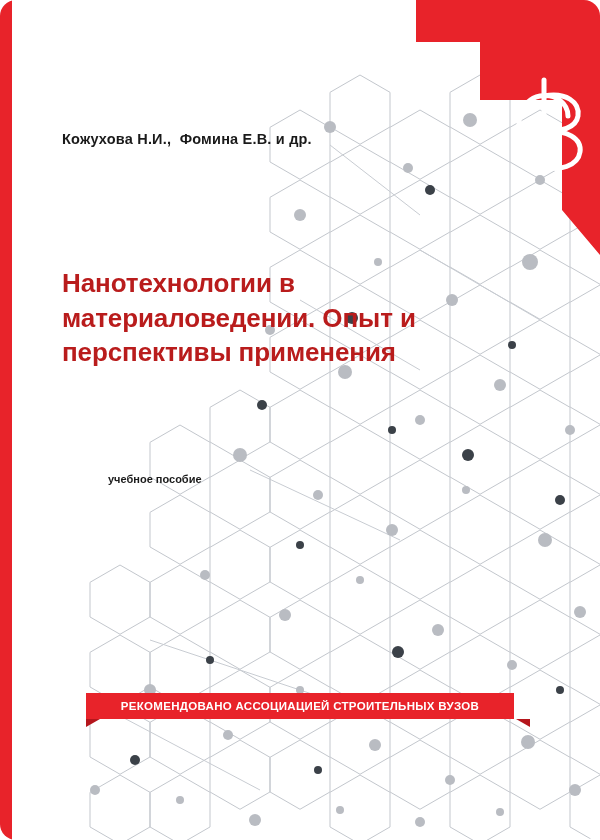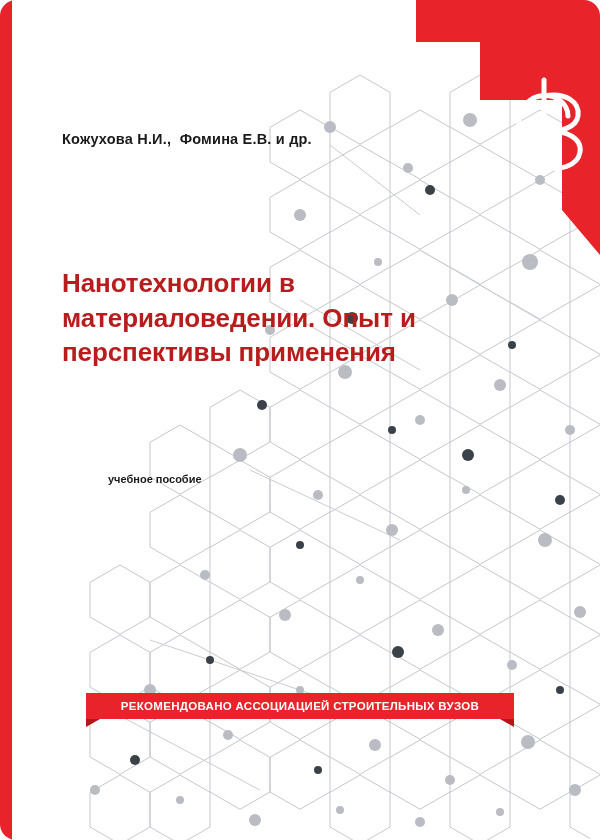"РЕКОМЕНДОВАНО АССОЦИАЦИЕЙ СТРОИТЕЛЬНЫХ" .ribbon-wrap { padding-left: none -> 16px }
